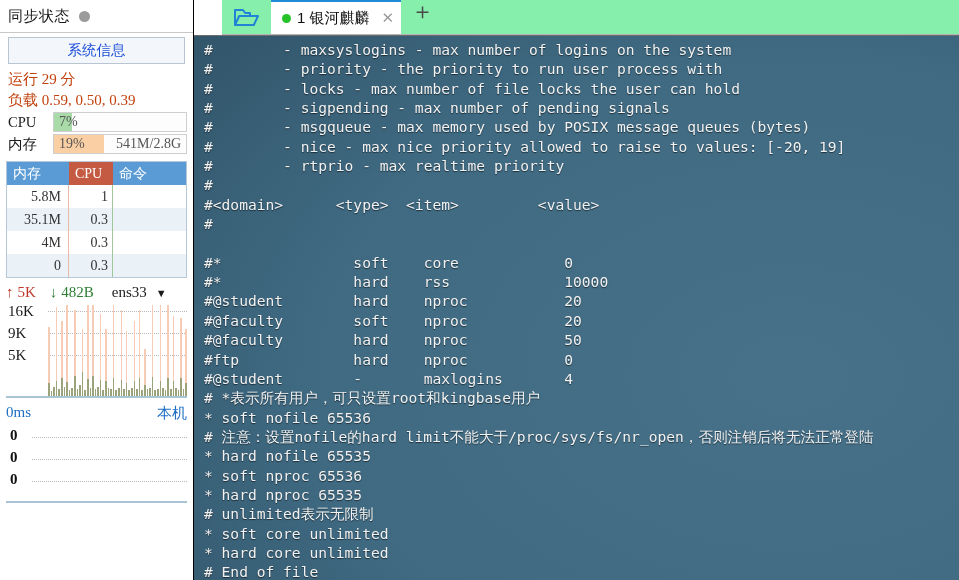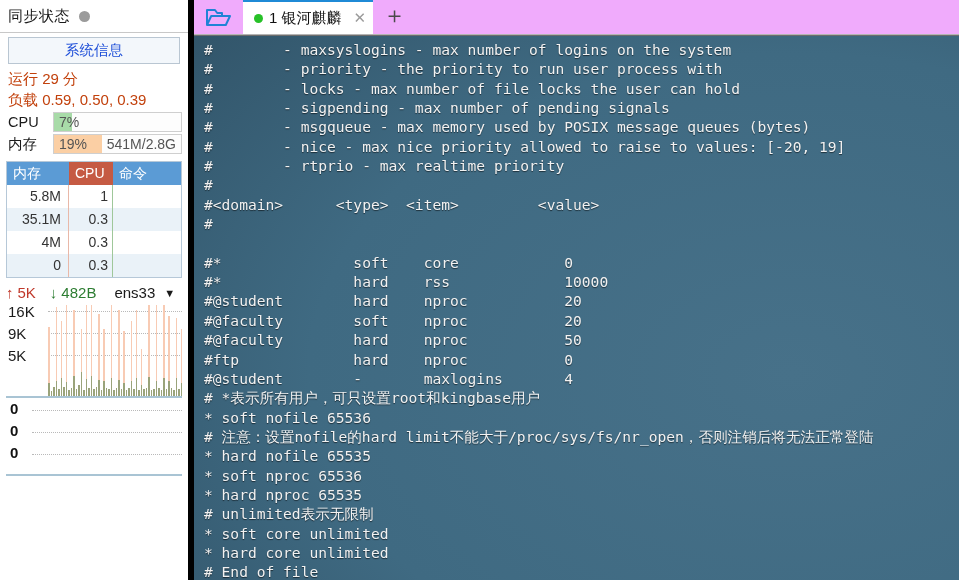"同步状态" #sidebar { border-right: 6px solid #000000 -> 1px solid #000000; font-family: none -> Liberation Serif, serif }
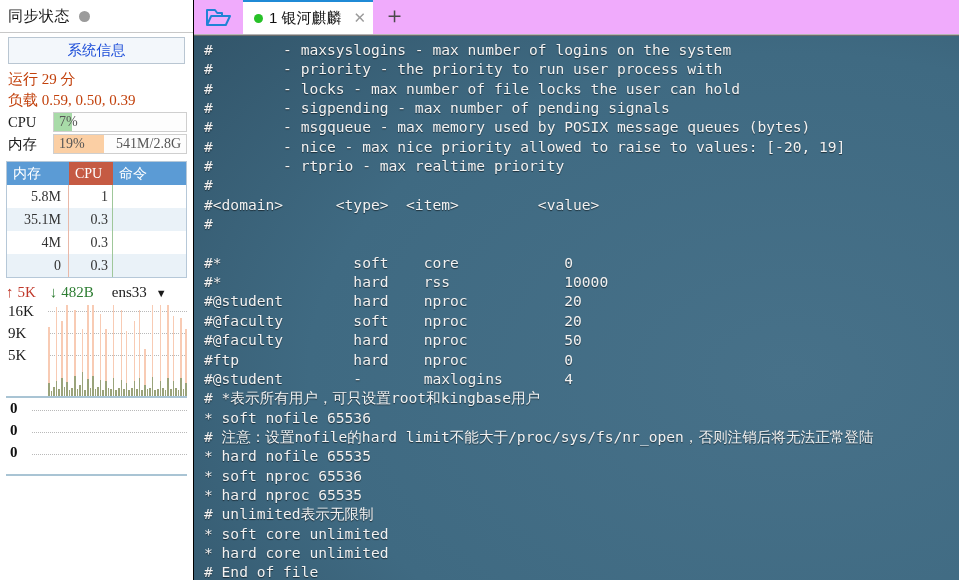"1 银河麒麟" #tabbar { align-items: center -> flex-start; background: #f0abfc -> #86efac; margin-left: none -> 28px }
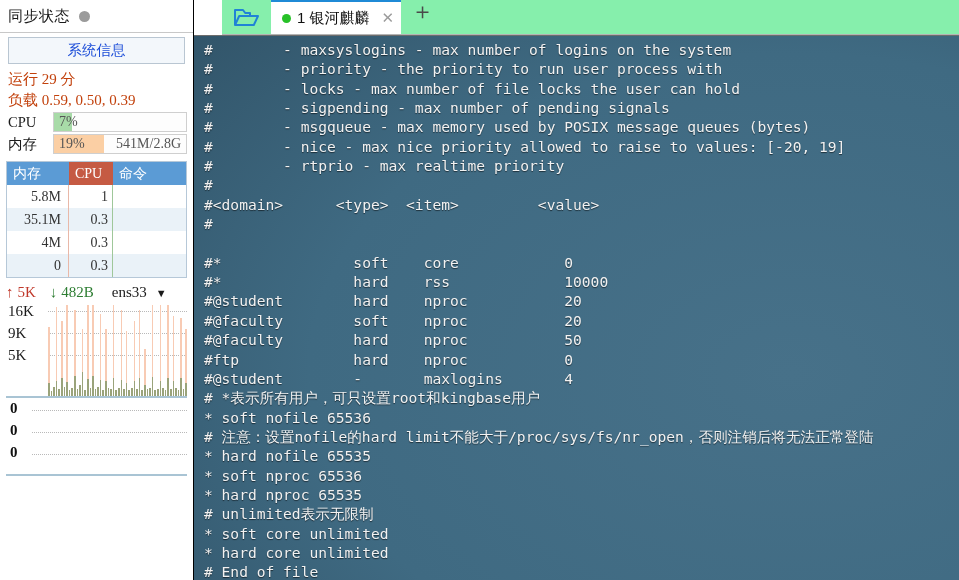"0ms" div.lat-head { html: none -> <div> <span>0ms</span> <span>本机</span> </div> }
